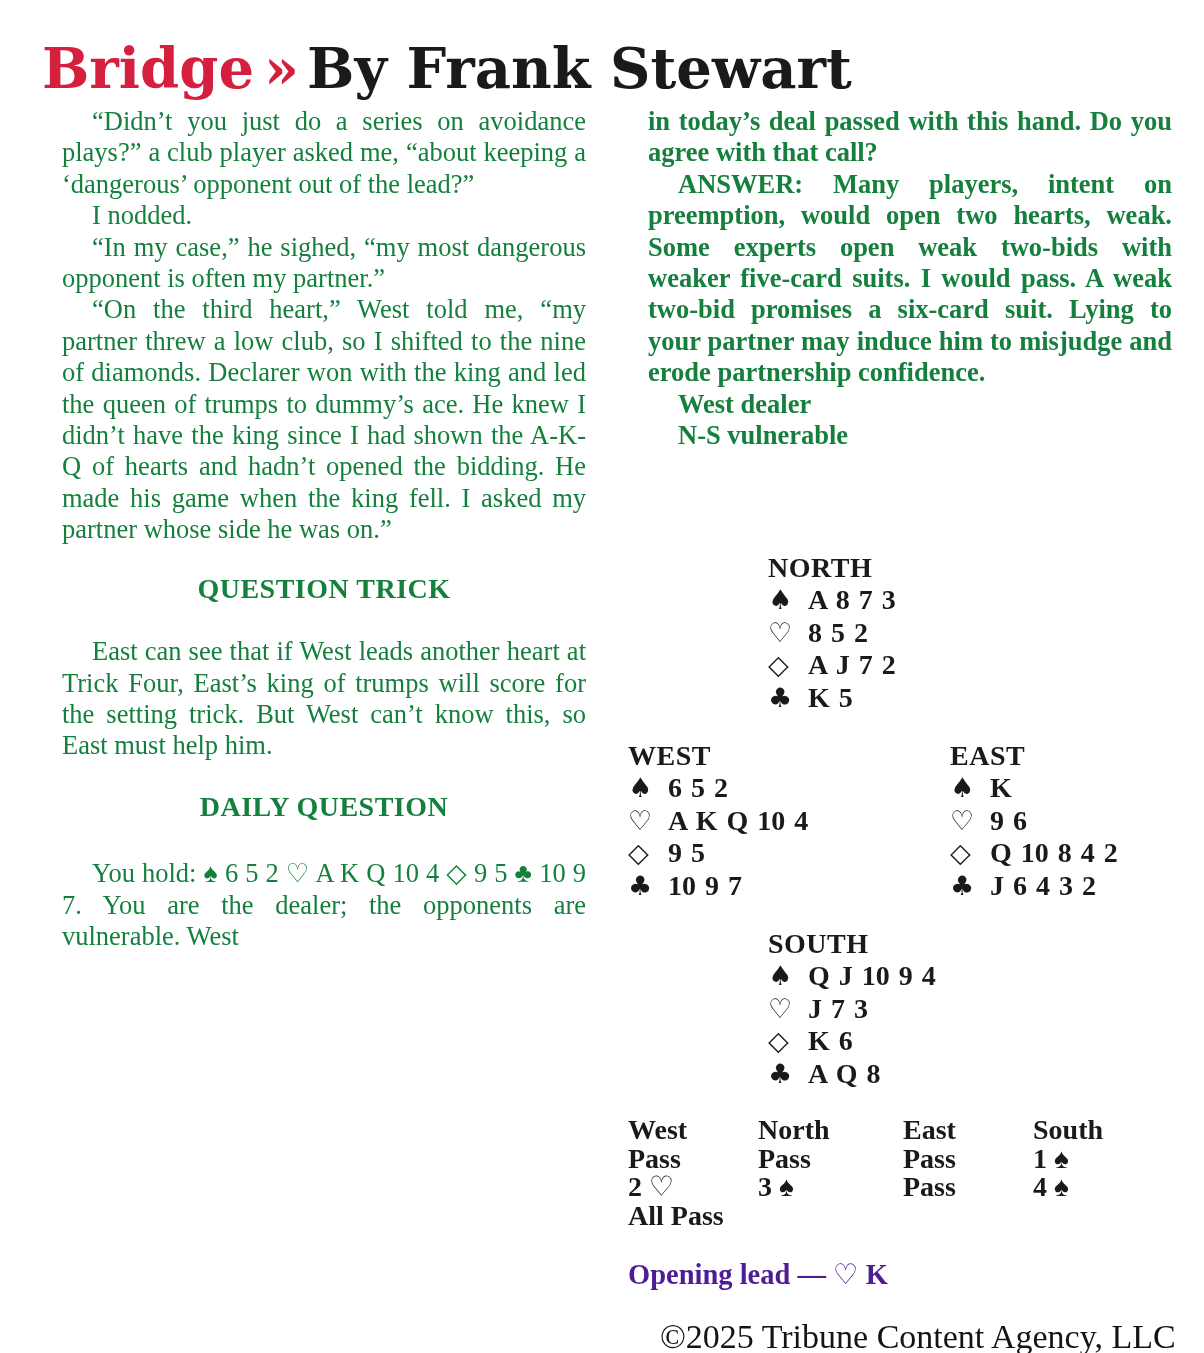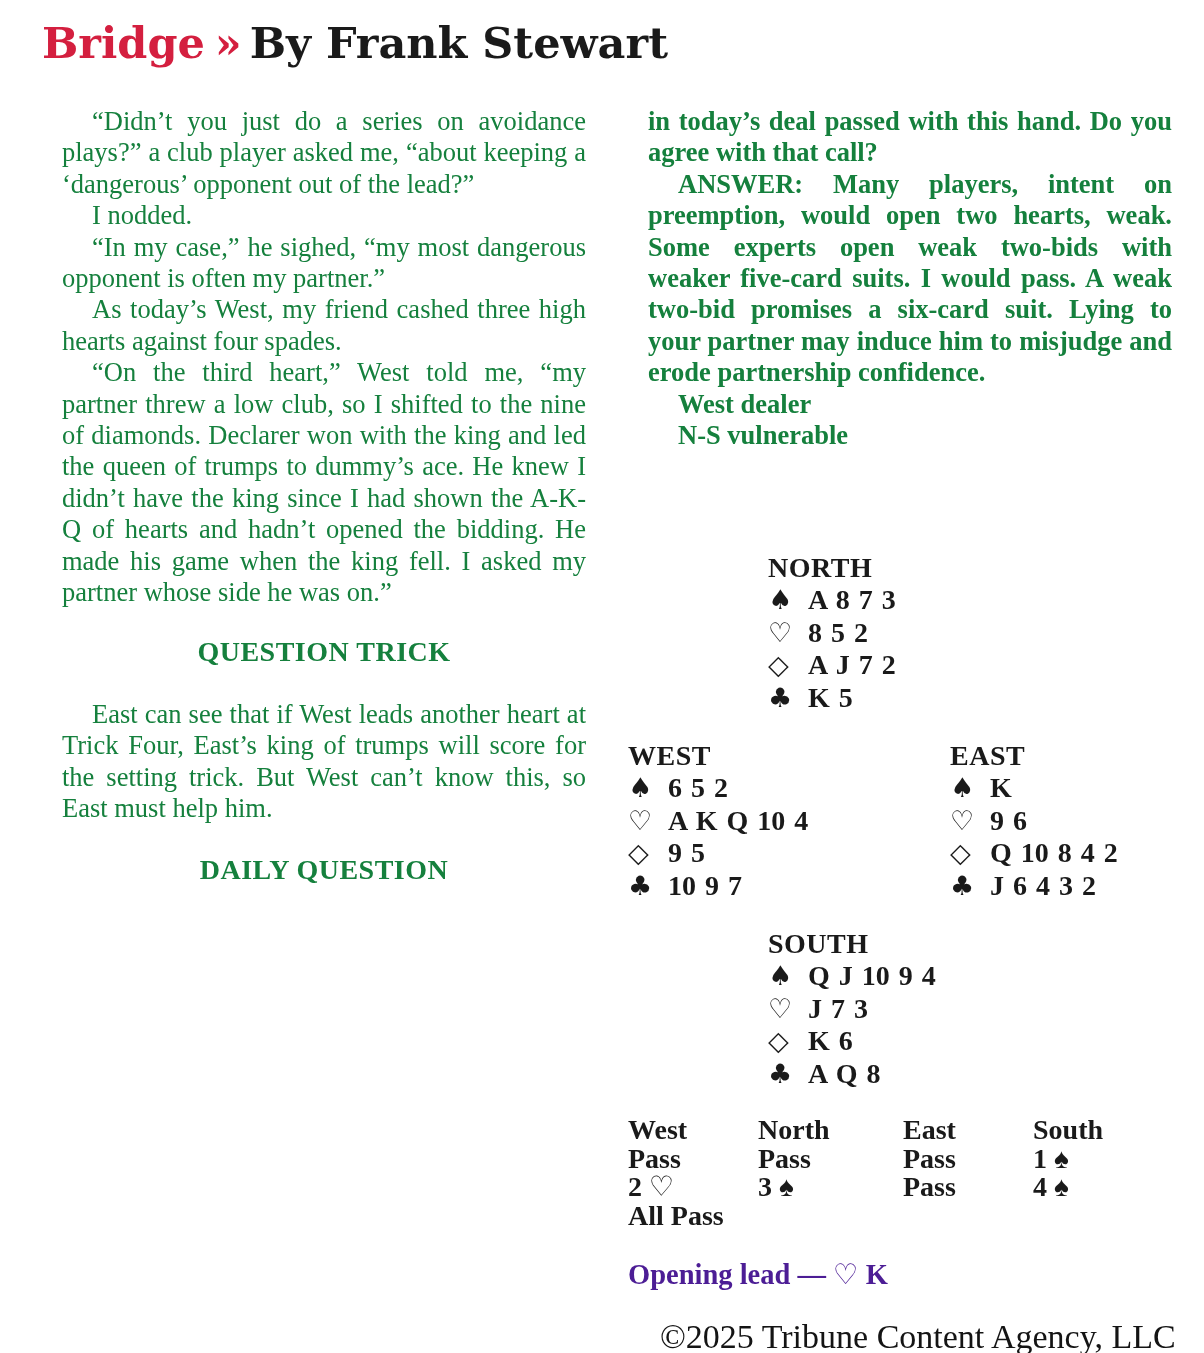"Bridge » By Frank Stewart" .headline { font-size: 43px -> 56px; top: 19px -> 36px }
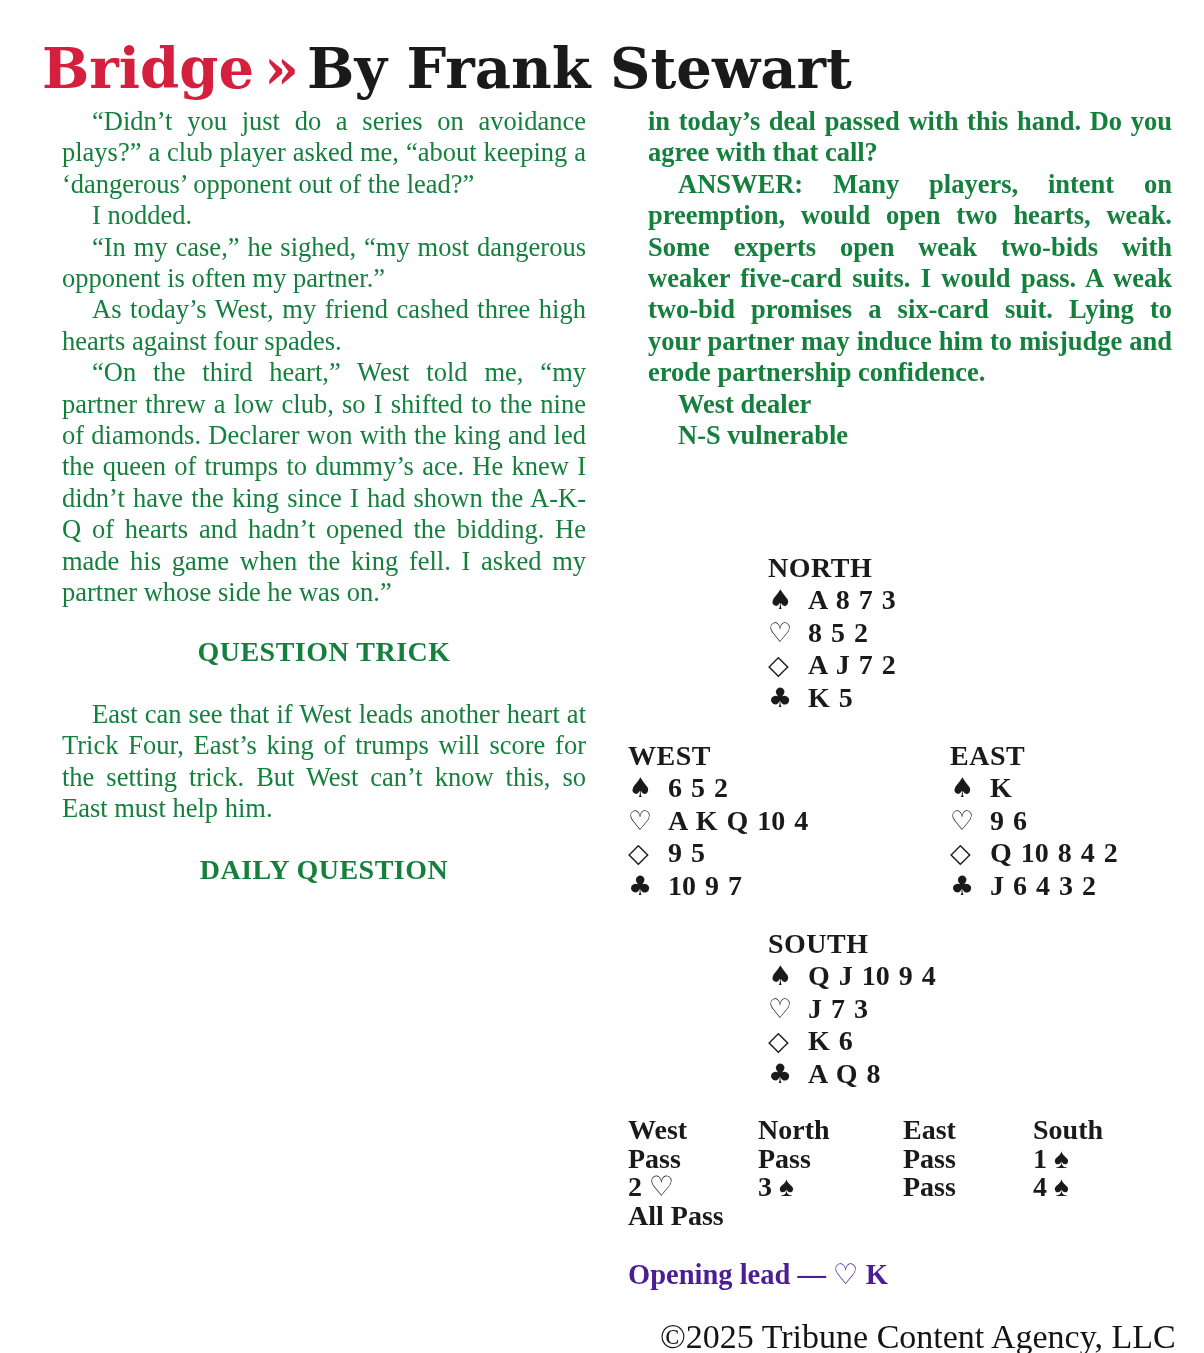"As today’s West, my friend" p { html: <p>As today’s West, my friend cashed three high hearts against four spades.</p> -> none }
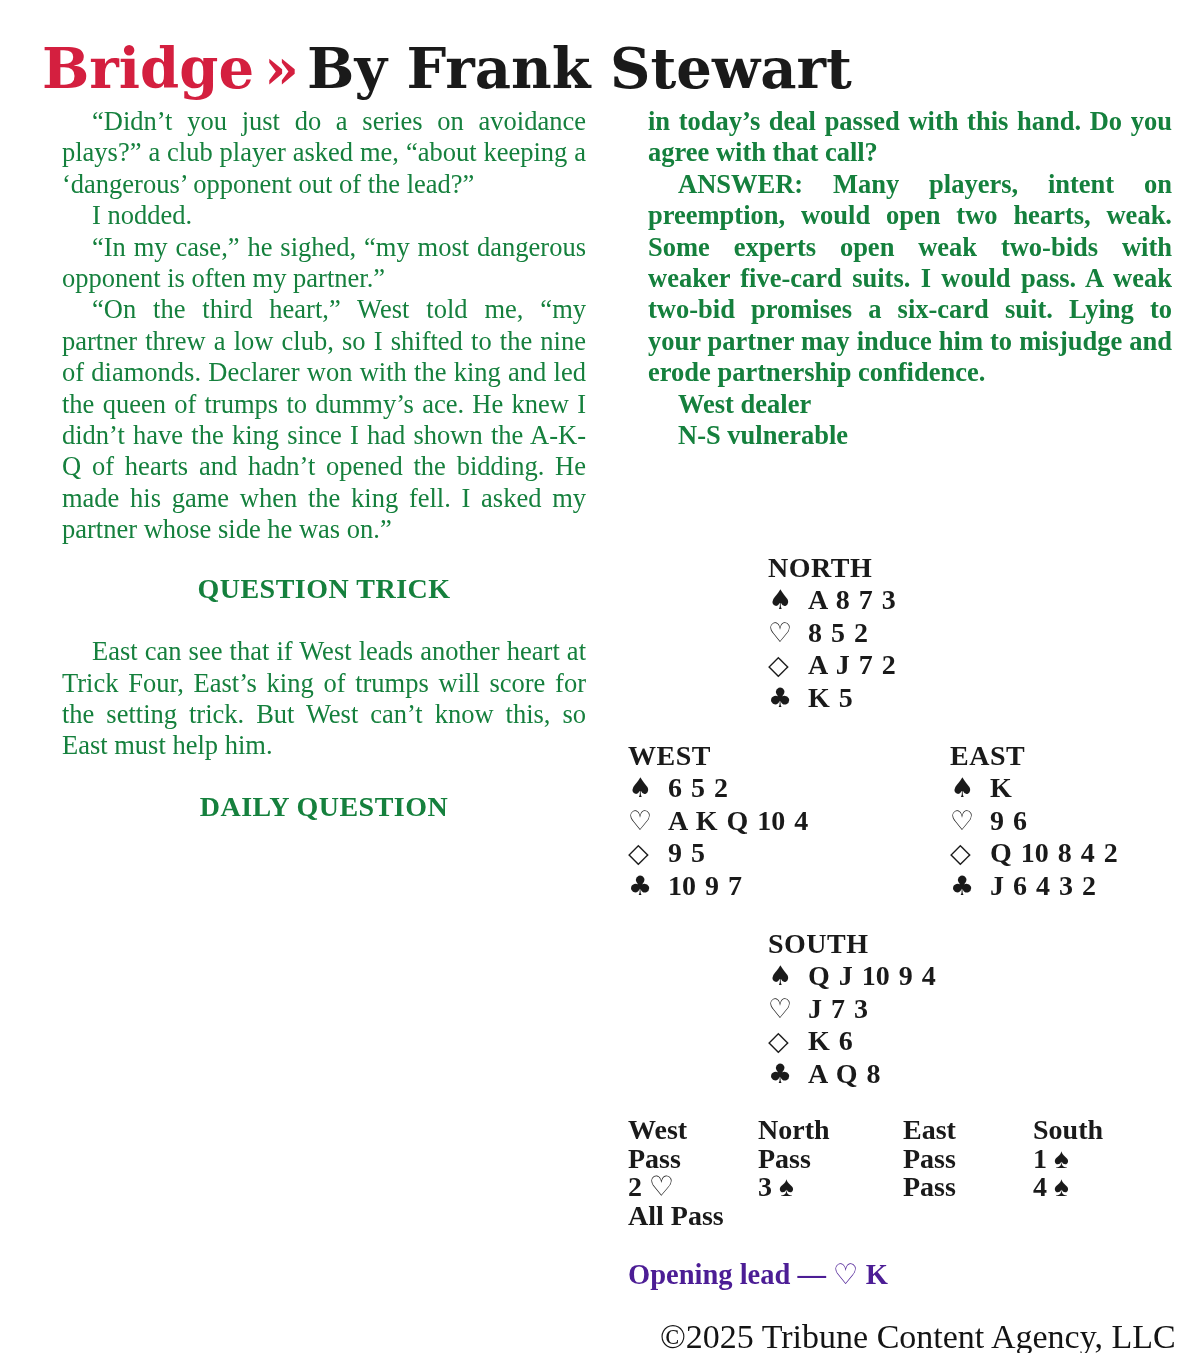"You hold: ♠ 6 5" p { html: none -> <p>You hold: ♠ 6 5 2 ♡ A K Q 10 4 ◇ 9 5 ♣ 10 9 7. You are the dealer; the opponents are vulnerable. West</p> }
